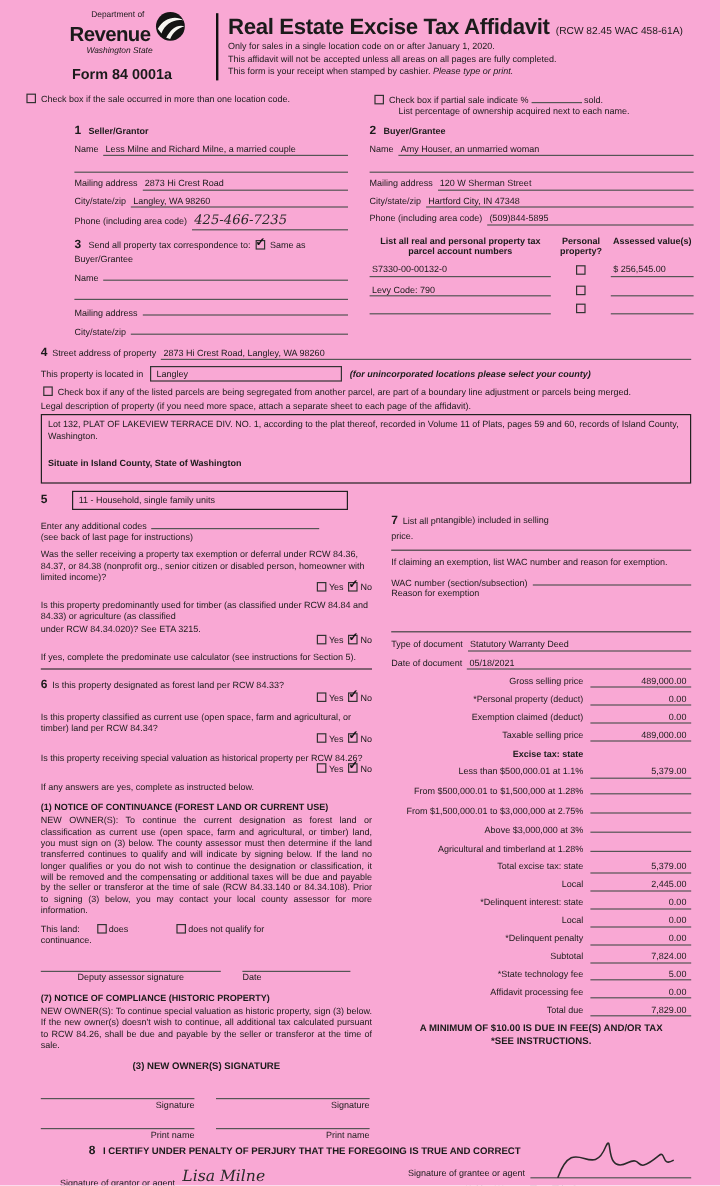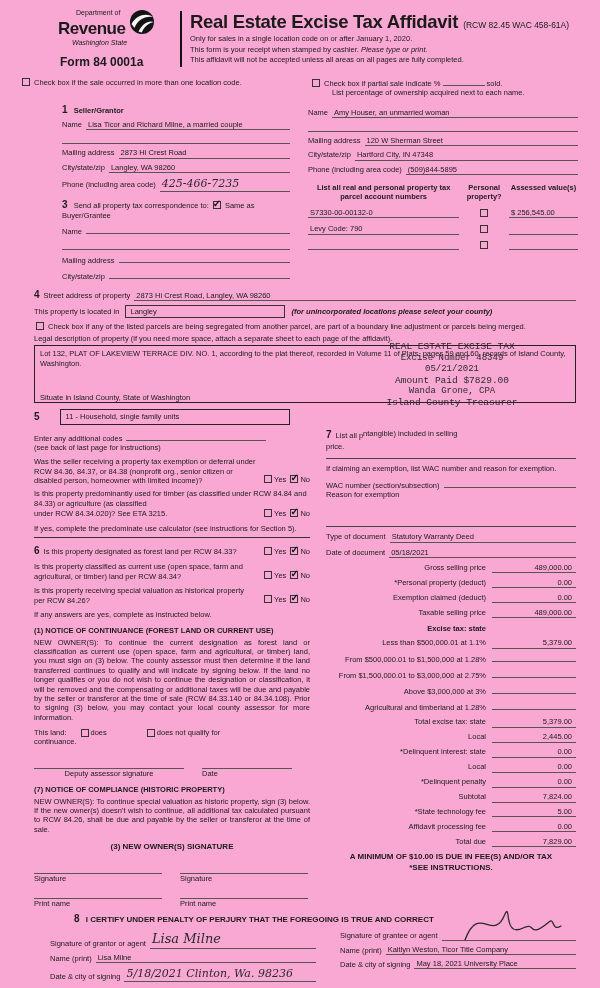"This form is your receipt" div.hline { order: before "This affidavit will not be" -> after "This affidavit will not be" }
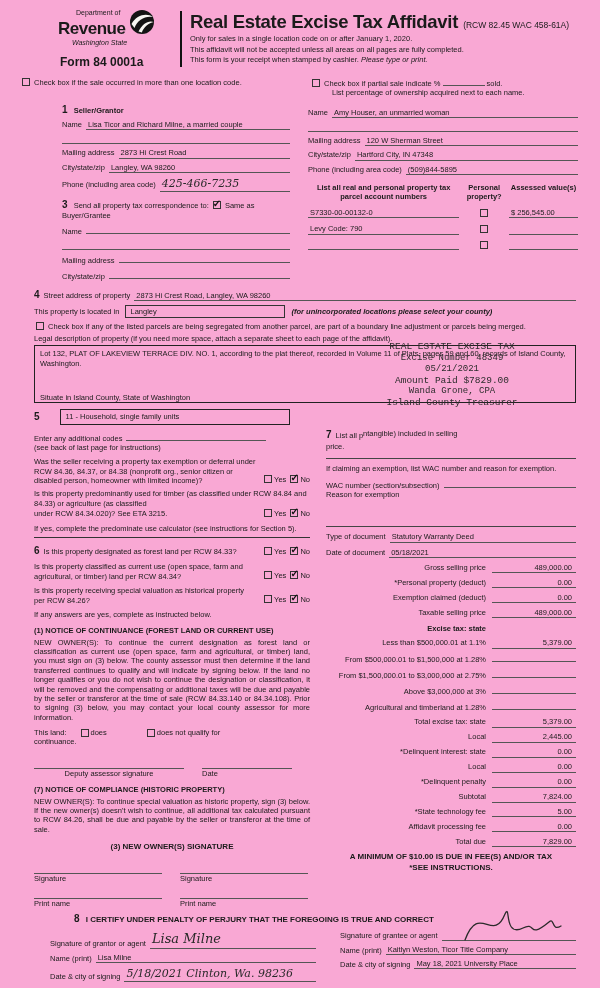"2 Buyer/Grantee" div.sechead { html: none -> <div> <span>2</span> <span>Buyer/Grantee</span> </div> }
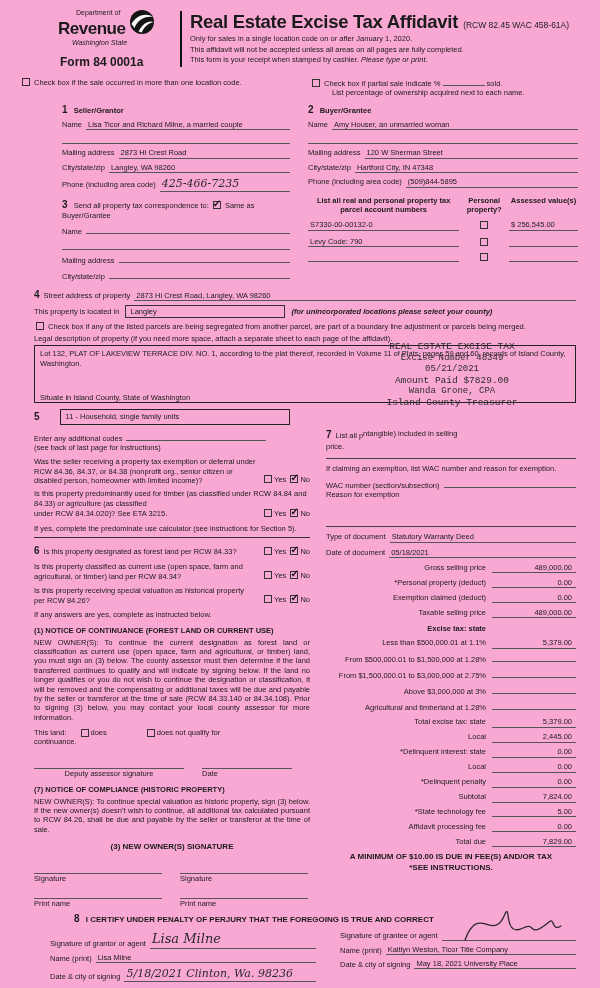"Lisa Ticor and Richard Milne," span.fill { text: Lisa Ticor -> Less Milne }
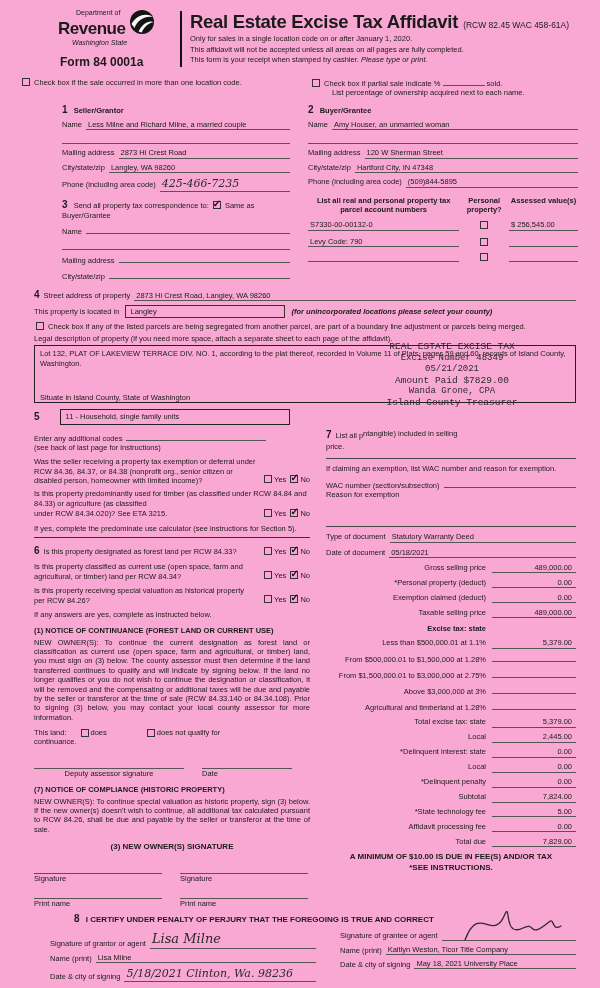"REAL ESTATE EXCISE TAX" div.stamp { html: <div> <div>REAL ESTATE EXCISE TAX</div> <div>Excise Number 48349</div> <div>05/21/2021</div> <div>Amount Paid $7829.00</div> <div>Wanda Grone, CPA</div> <div>Island County Treasurer</div> </div> -> none }
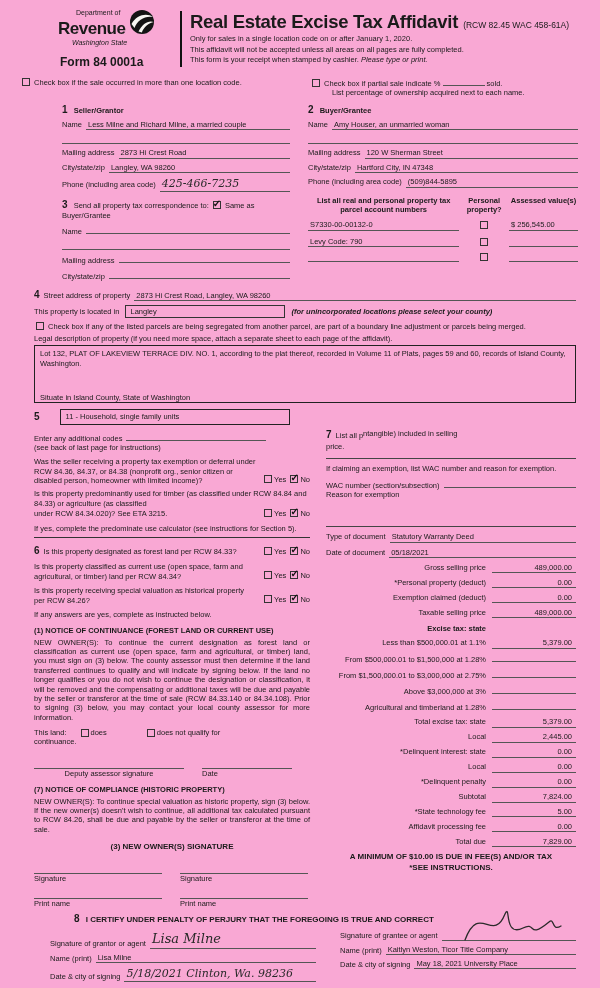"Situate in Island County, State" .situate { bottom: 0 -> 12px; font-weight: none -> bold }
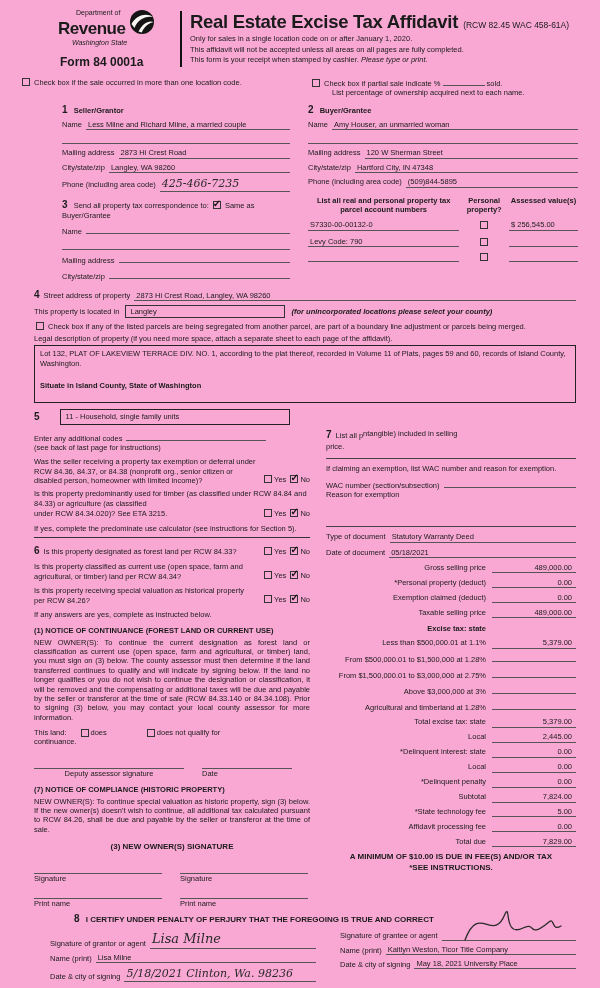"Was the seller receiving a" .qrow { flex-direction: none -> column }
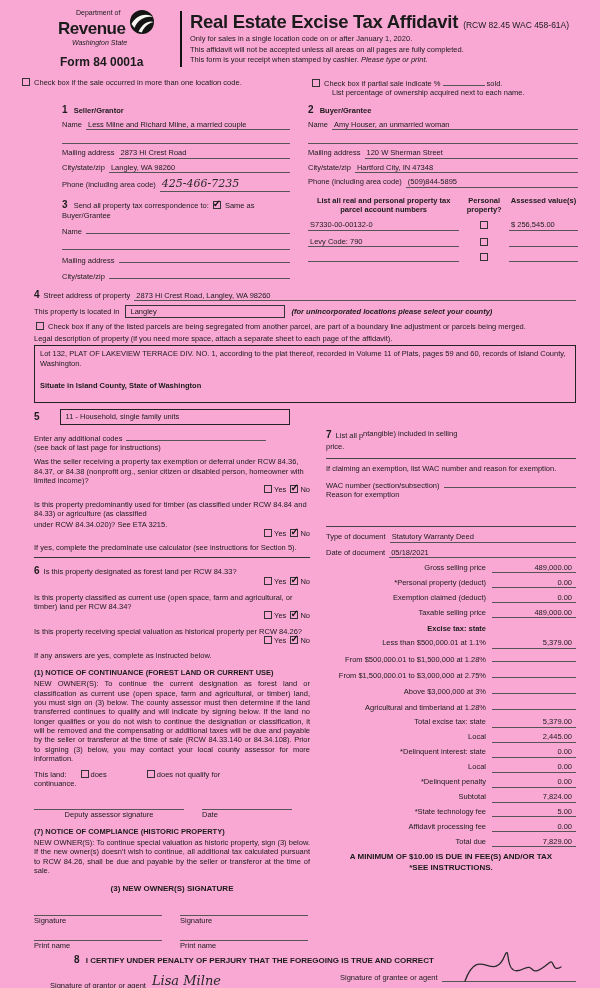"Signature" .sigpair { text-align: none -> right }
